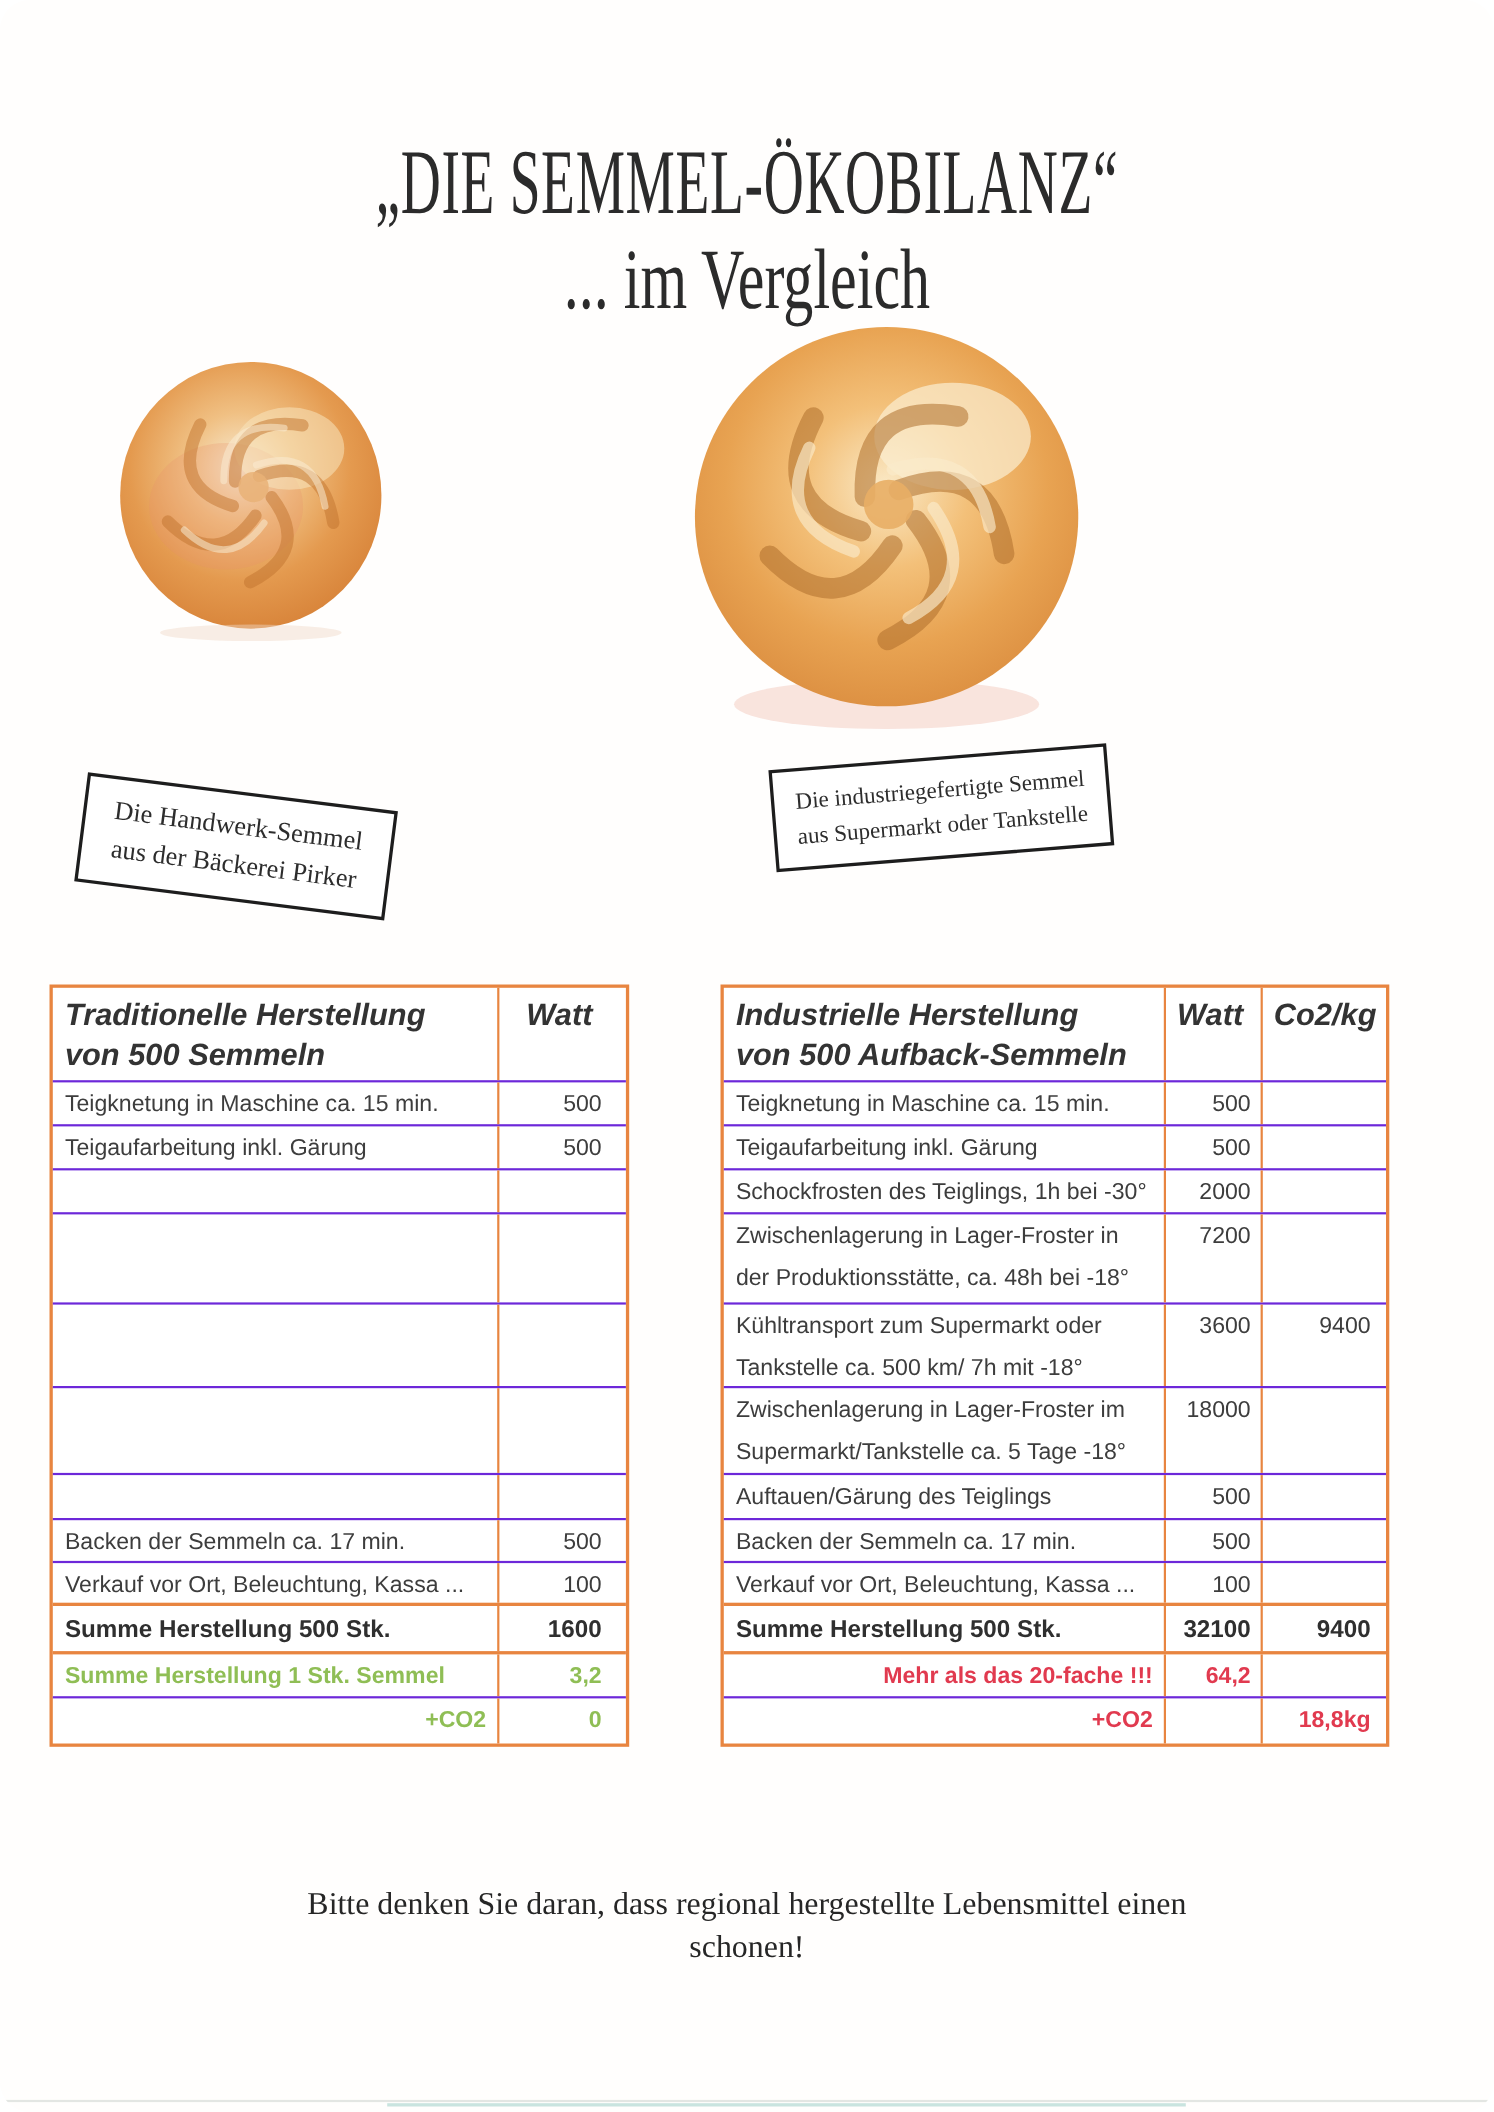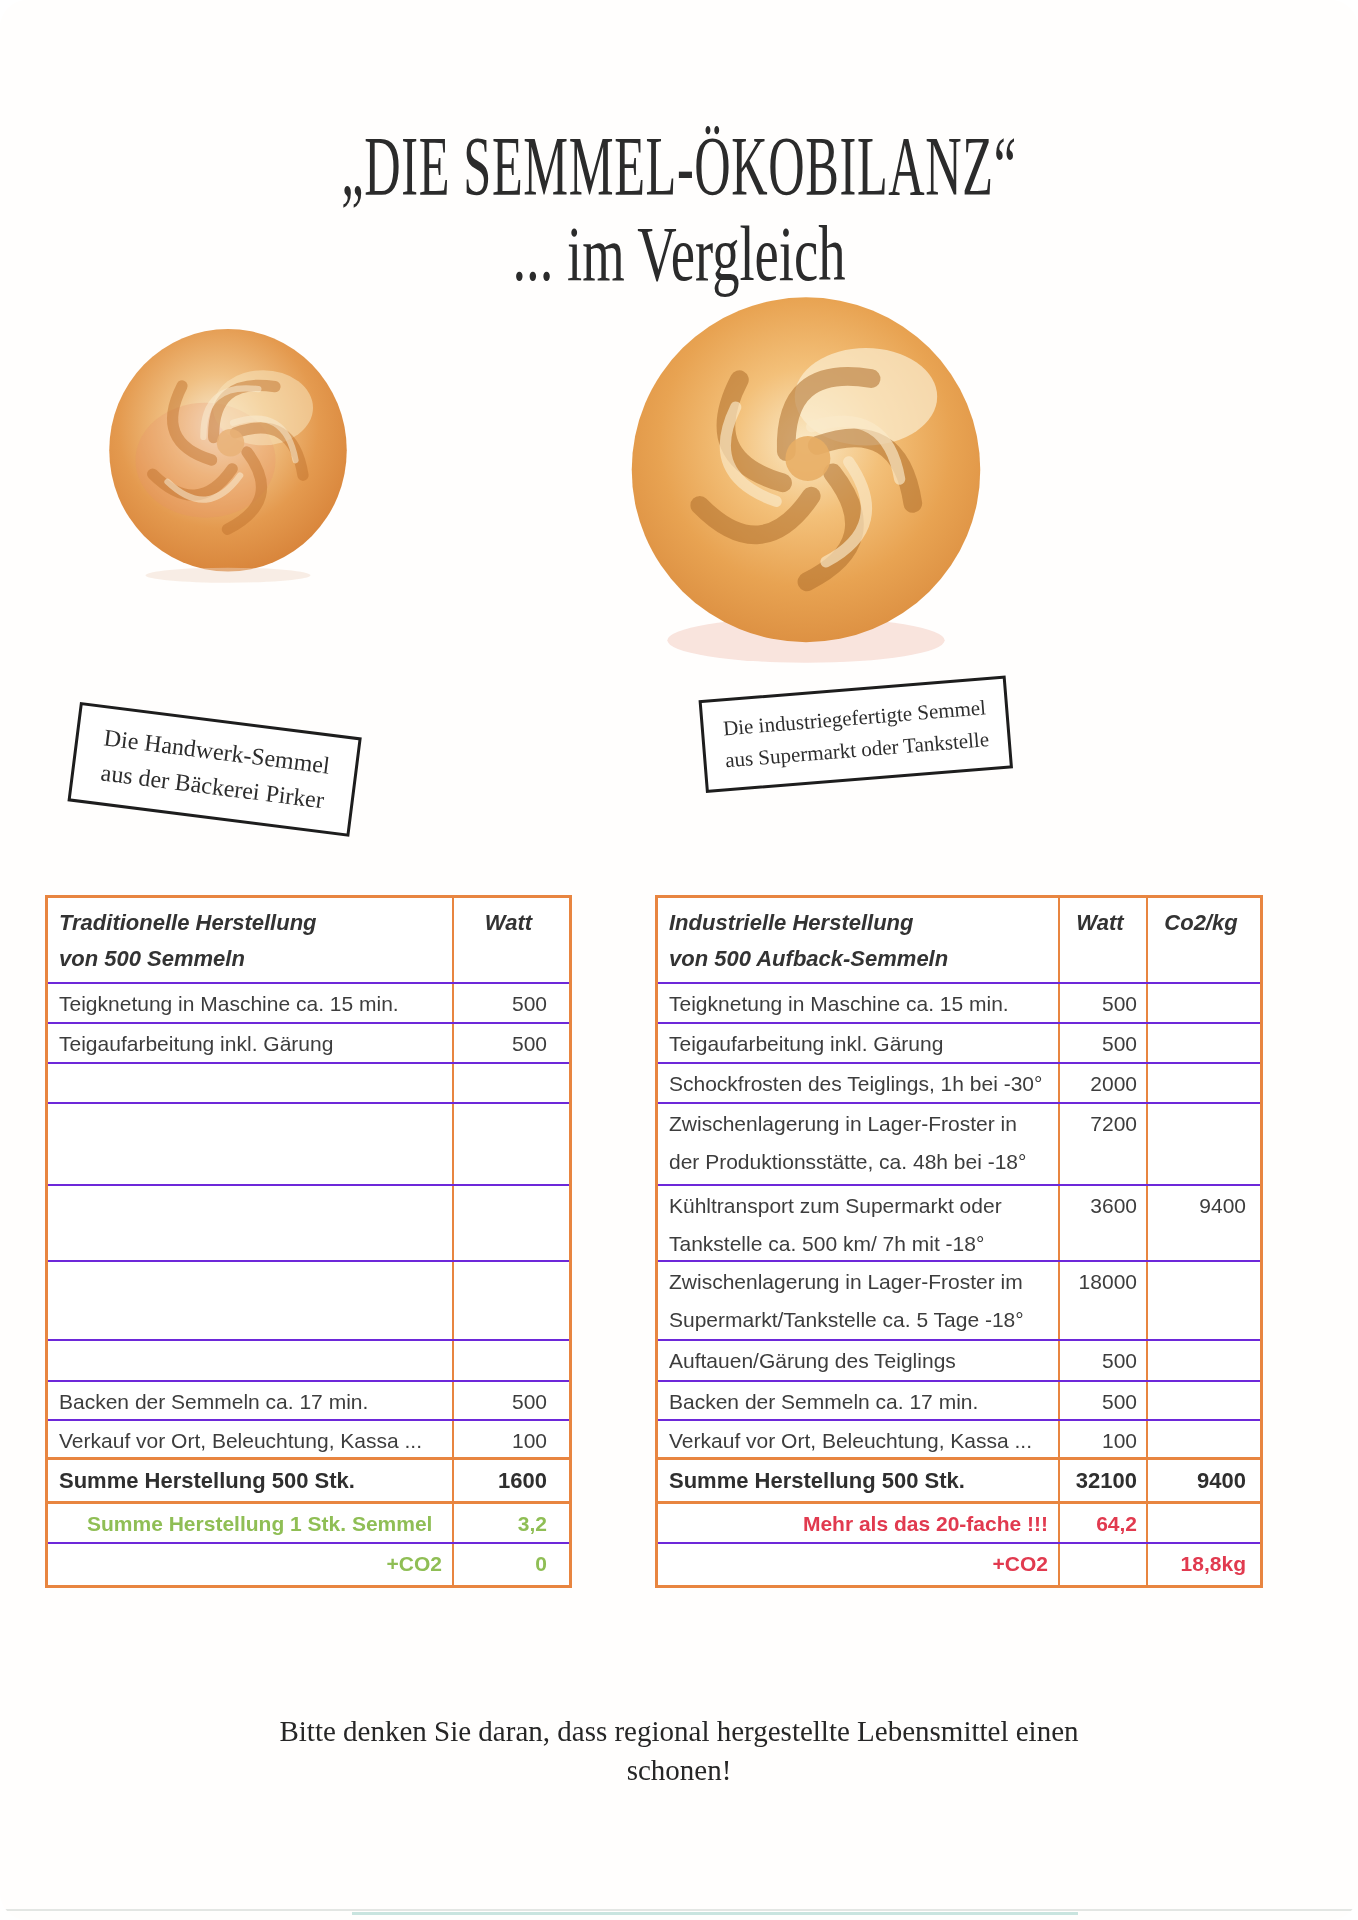"Traditionelle Herstellung" .t-header .t-cell { font-size: 22px -> 28px }
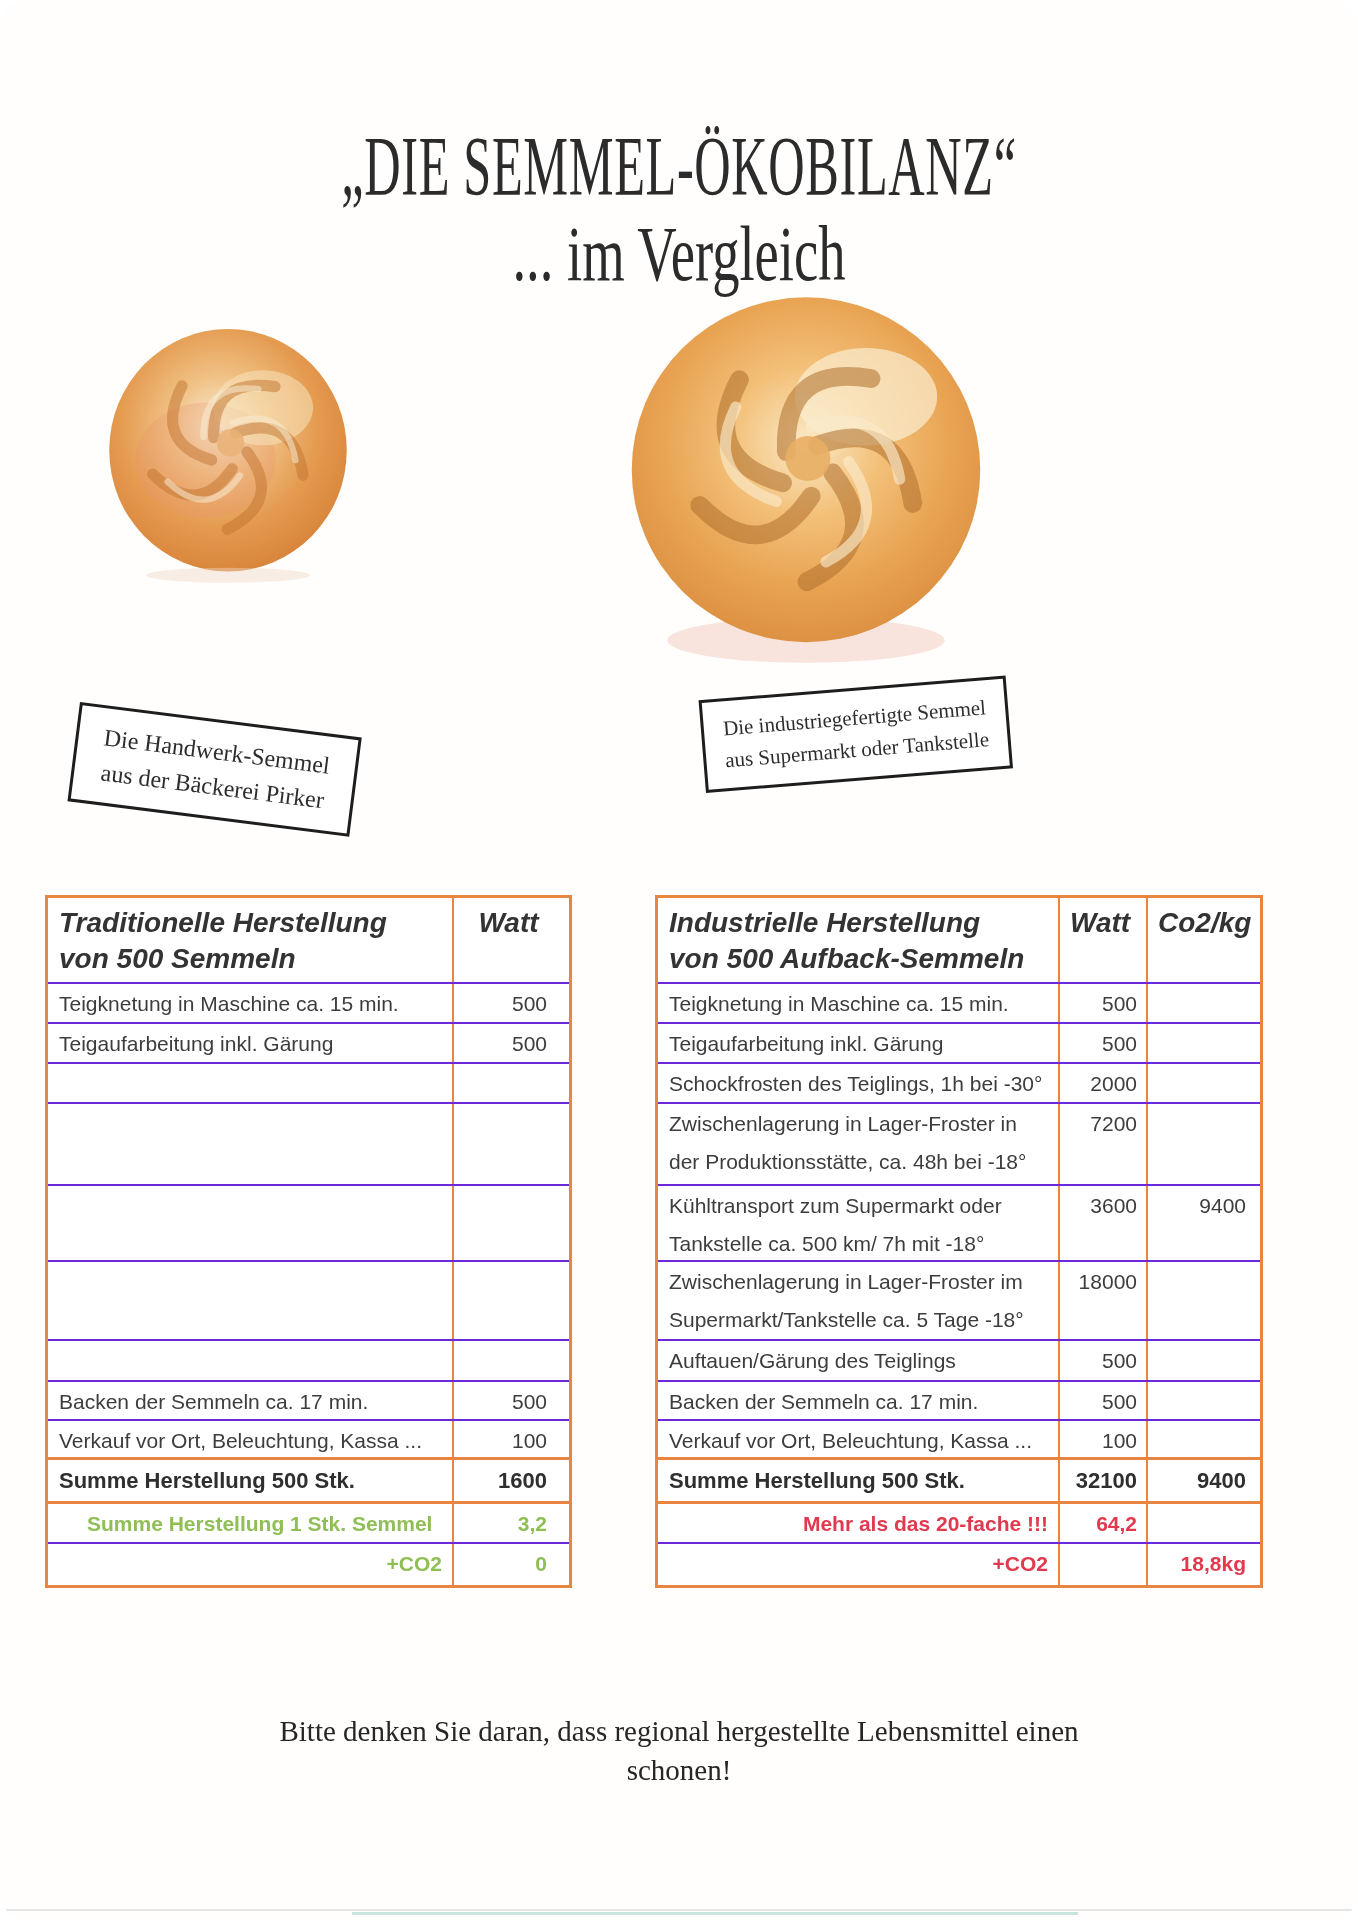"Summe Herstellung 1 Stk. Semmel" .t-row.row-summary + .t-row { padding-left: 28px -> none }
